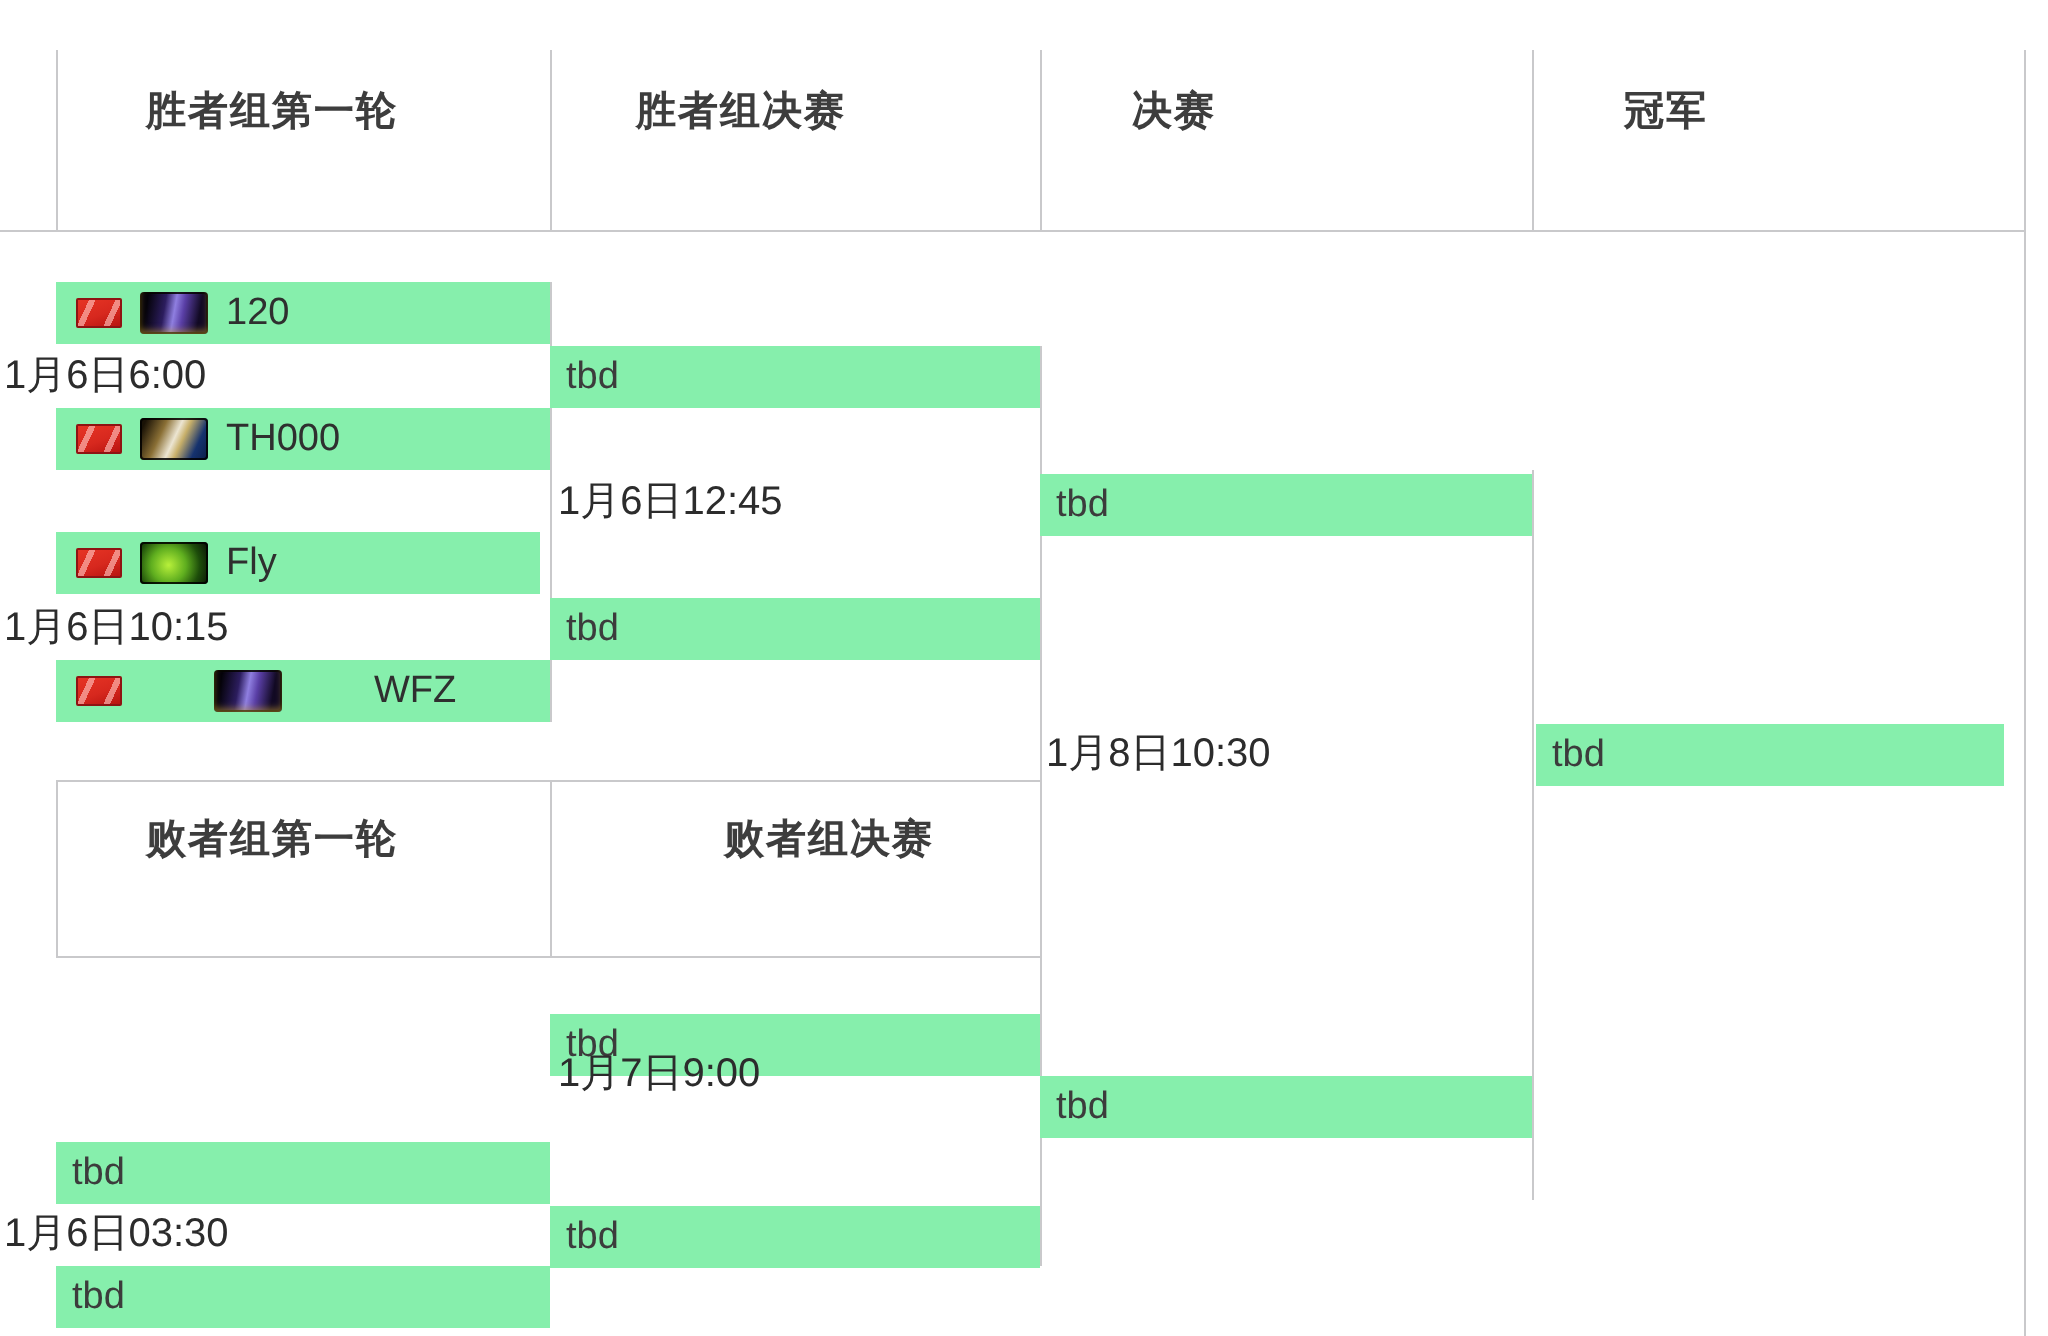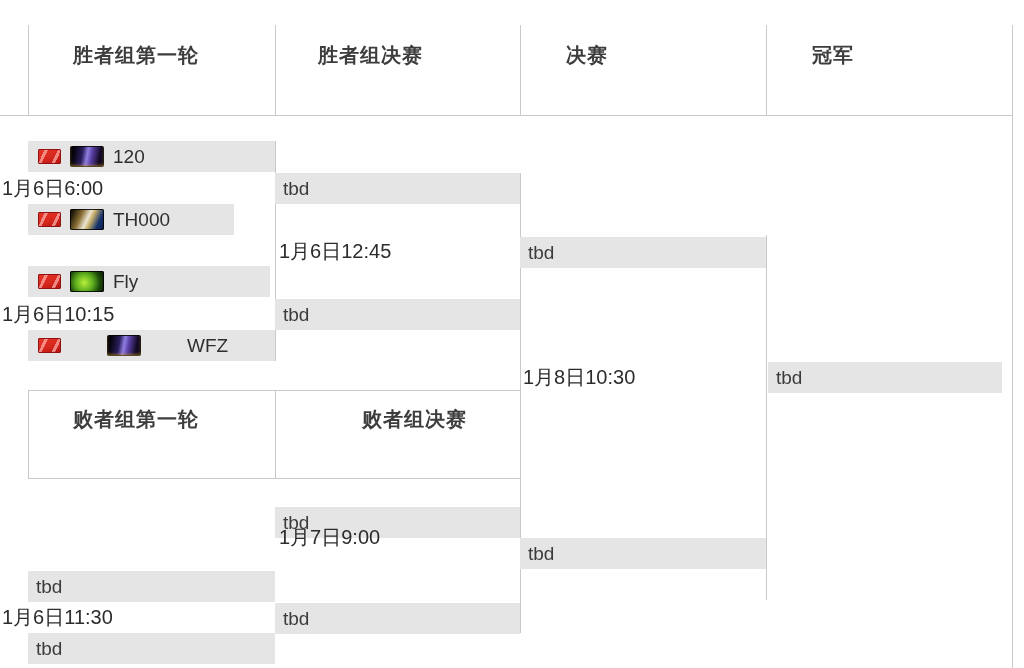"120" .cell { background: #e5e5e5 -> #86efac }
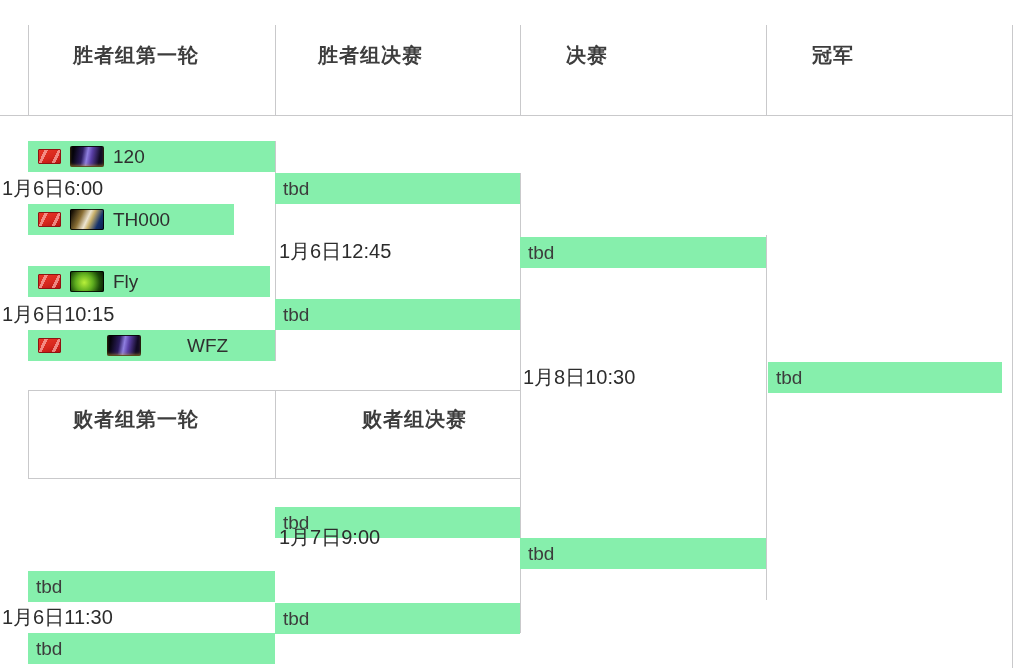"TH000" div.cell { width: 206px -> 247px }
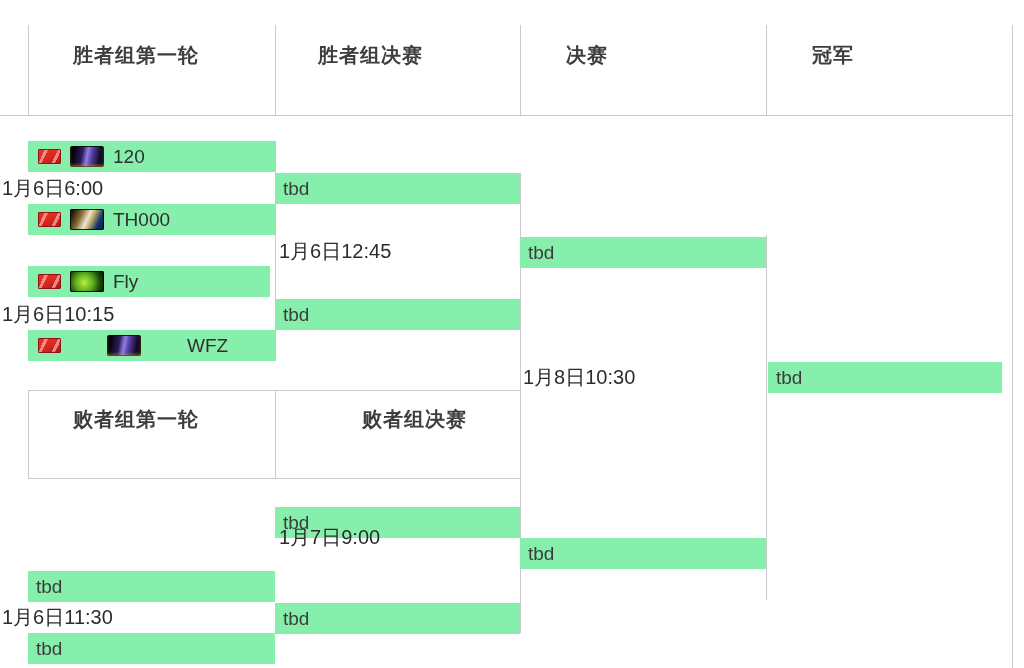"1月6日11:30" div.date { text: 11:30 -> 03:30 }
